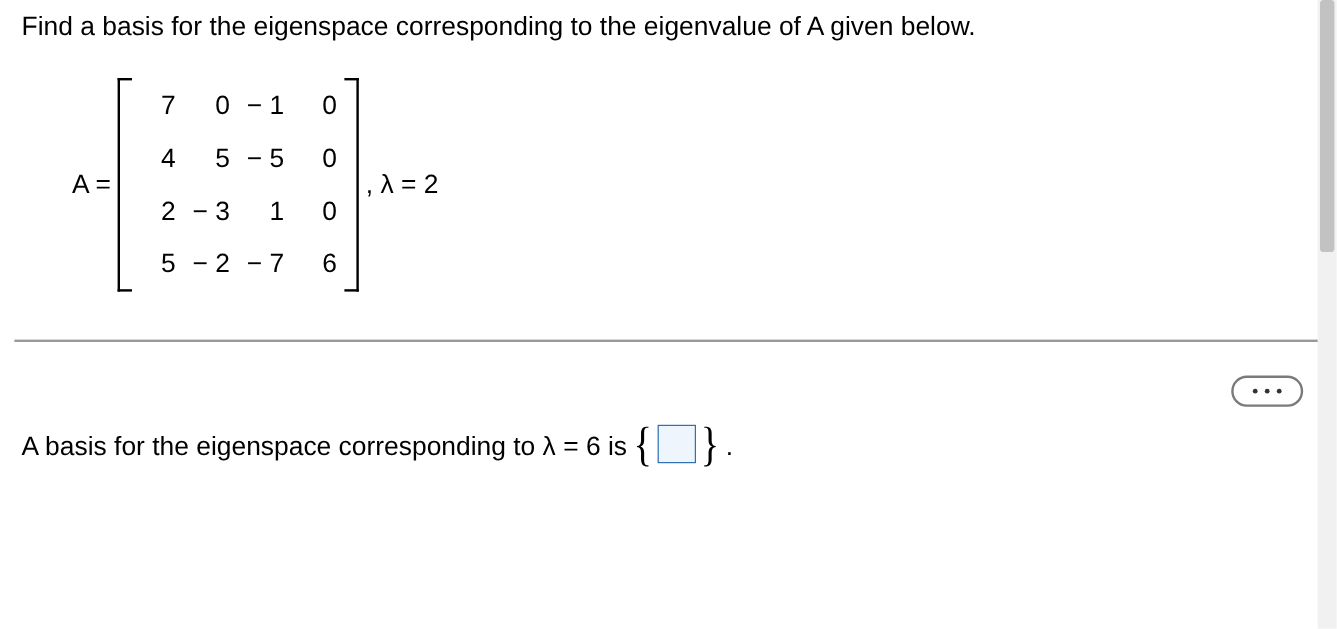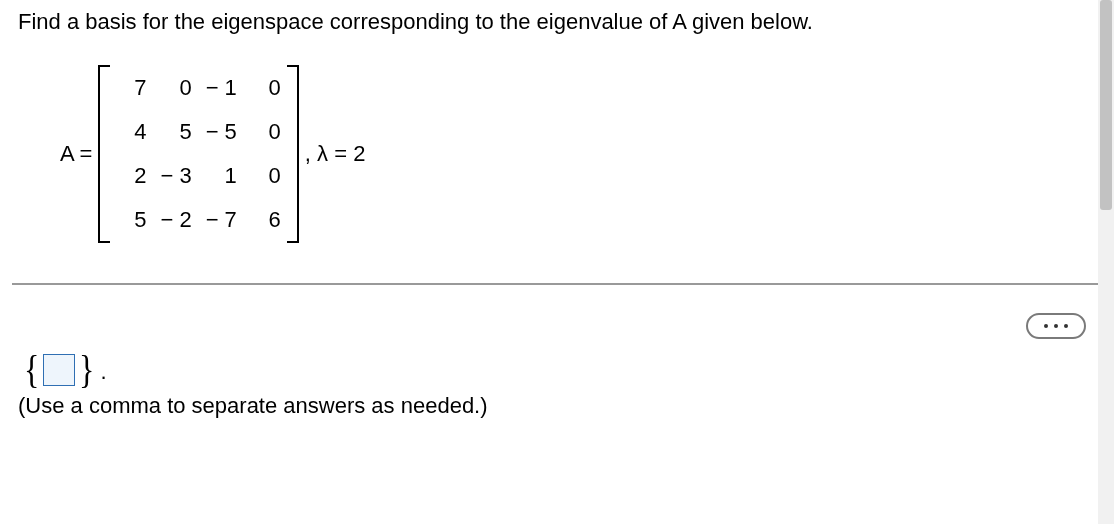"A basis for the eigenspace" span { html: none -> <span>A basis for the eigenspace corresponding to λ = 6 is </span> }
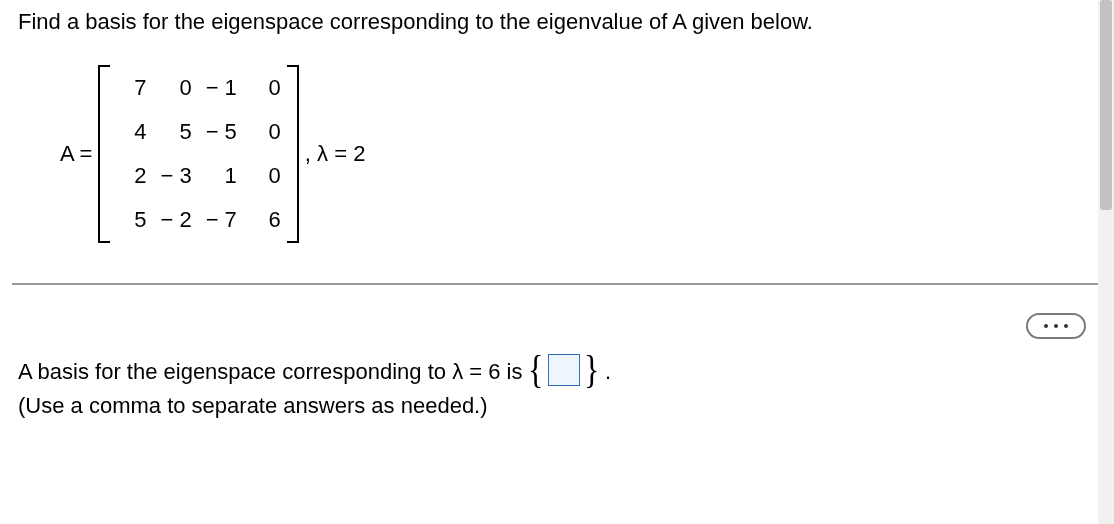"(Use a comma to separate" div { html: <div>(Use a comma to separate answers as needed.)</div> -> none }
